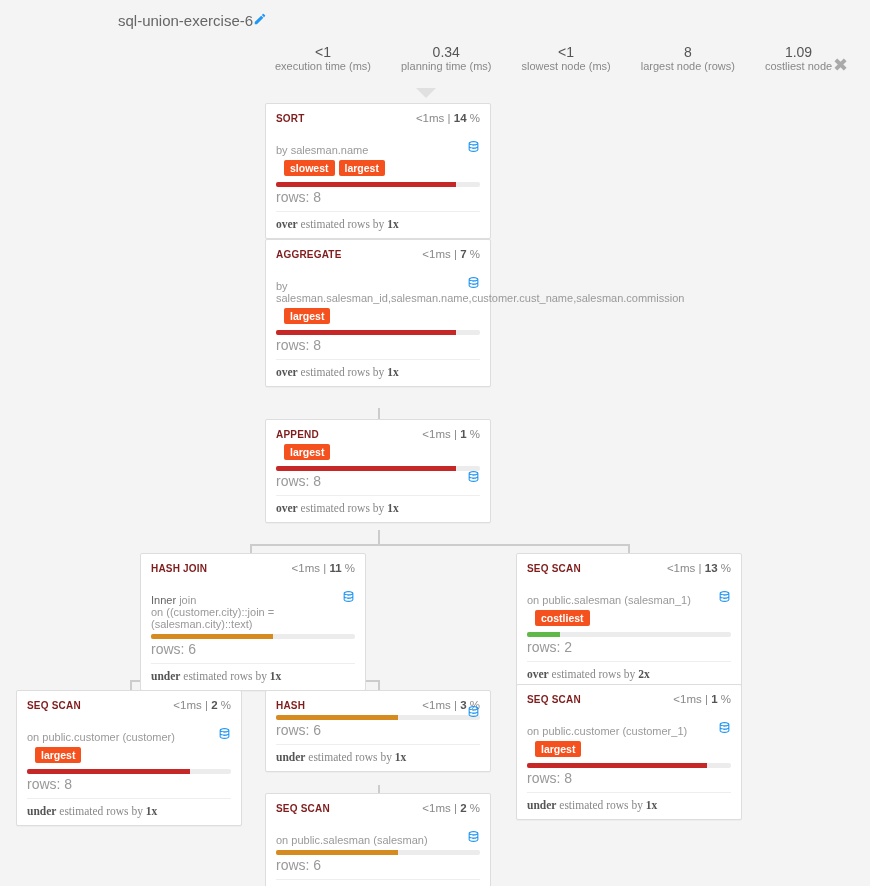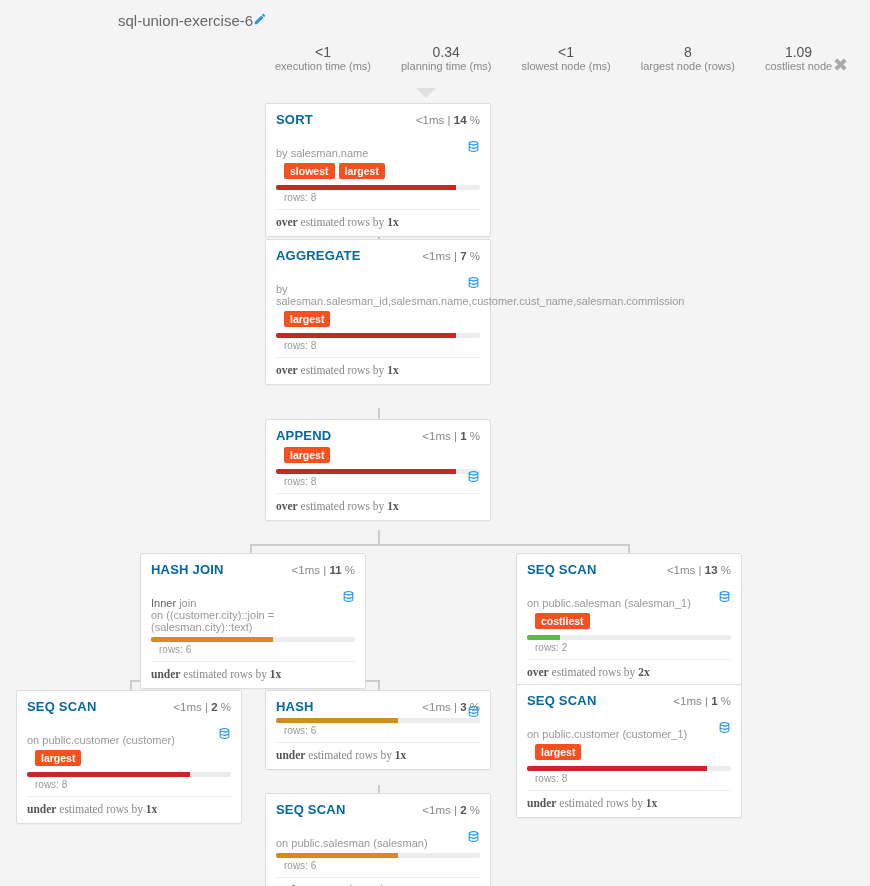"SORT" .plan-node h3 { color: #0369a1 -> #7f1d1d; font-size: 13px -> 10px }
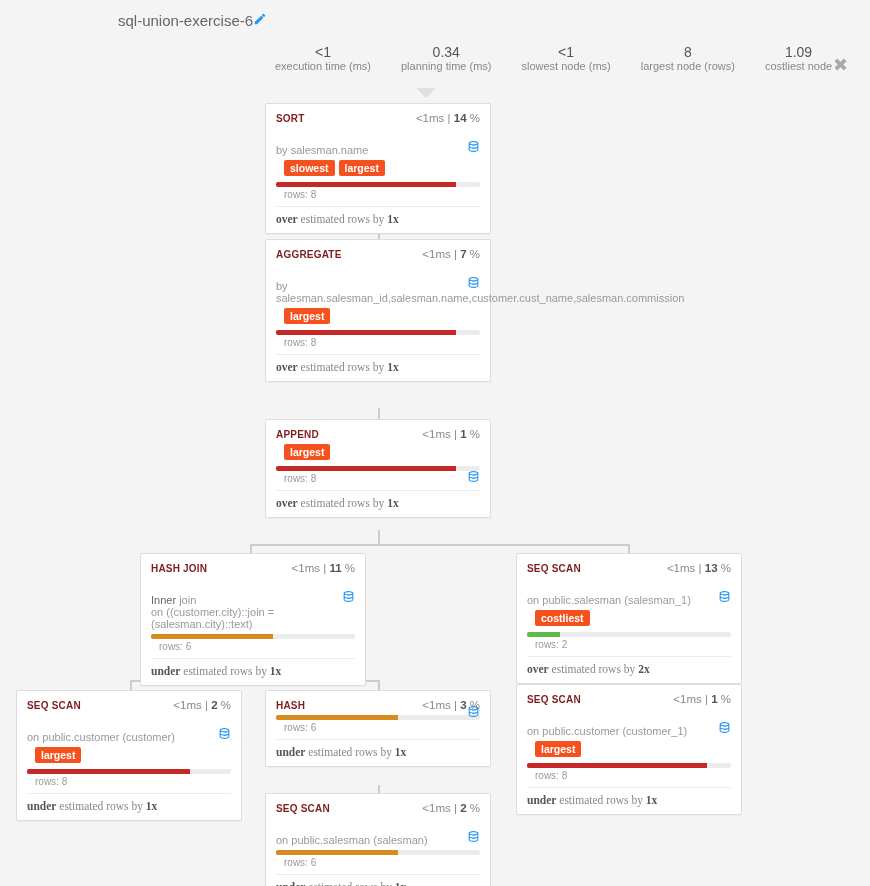"rows: 8" .rows { font-size: 10px -> 14px; margin: 2px 8px -> 2px 0 }
